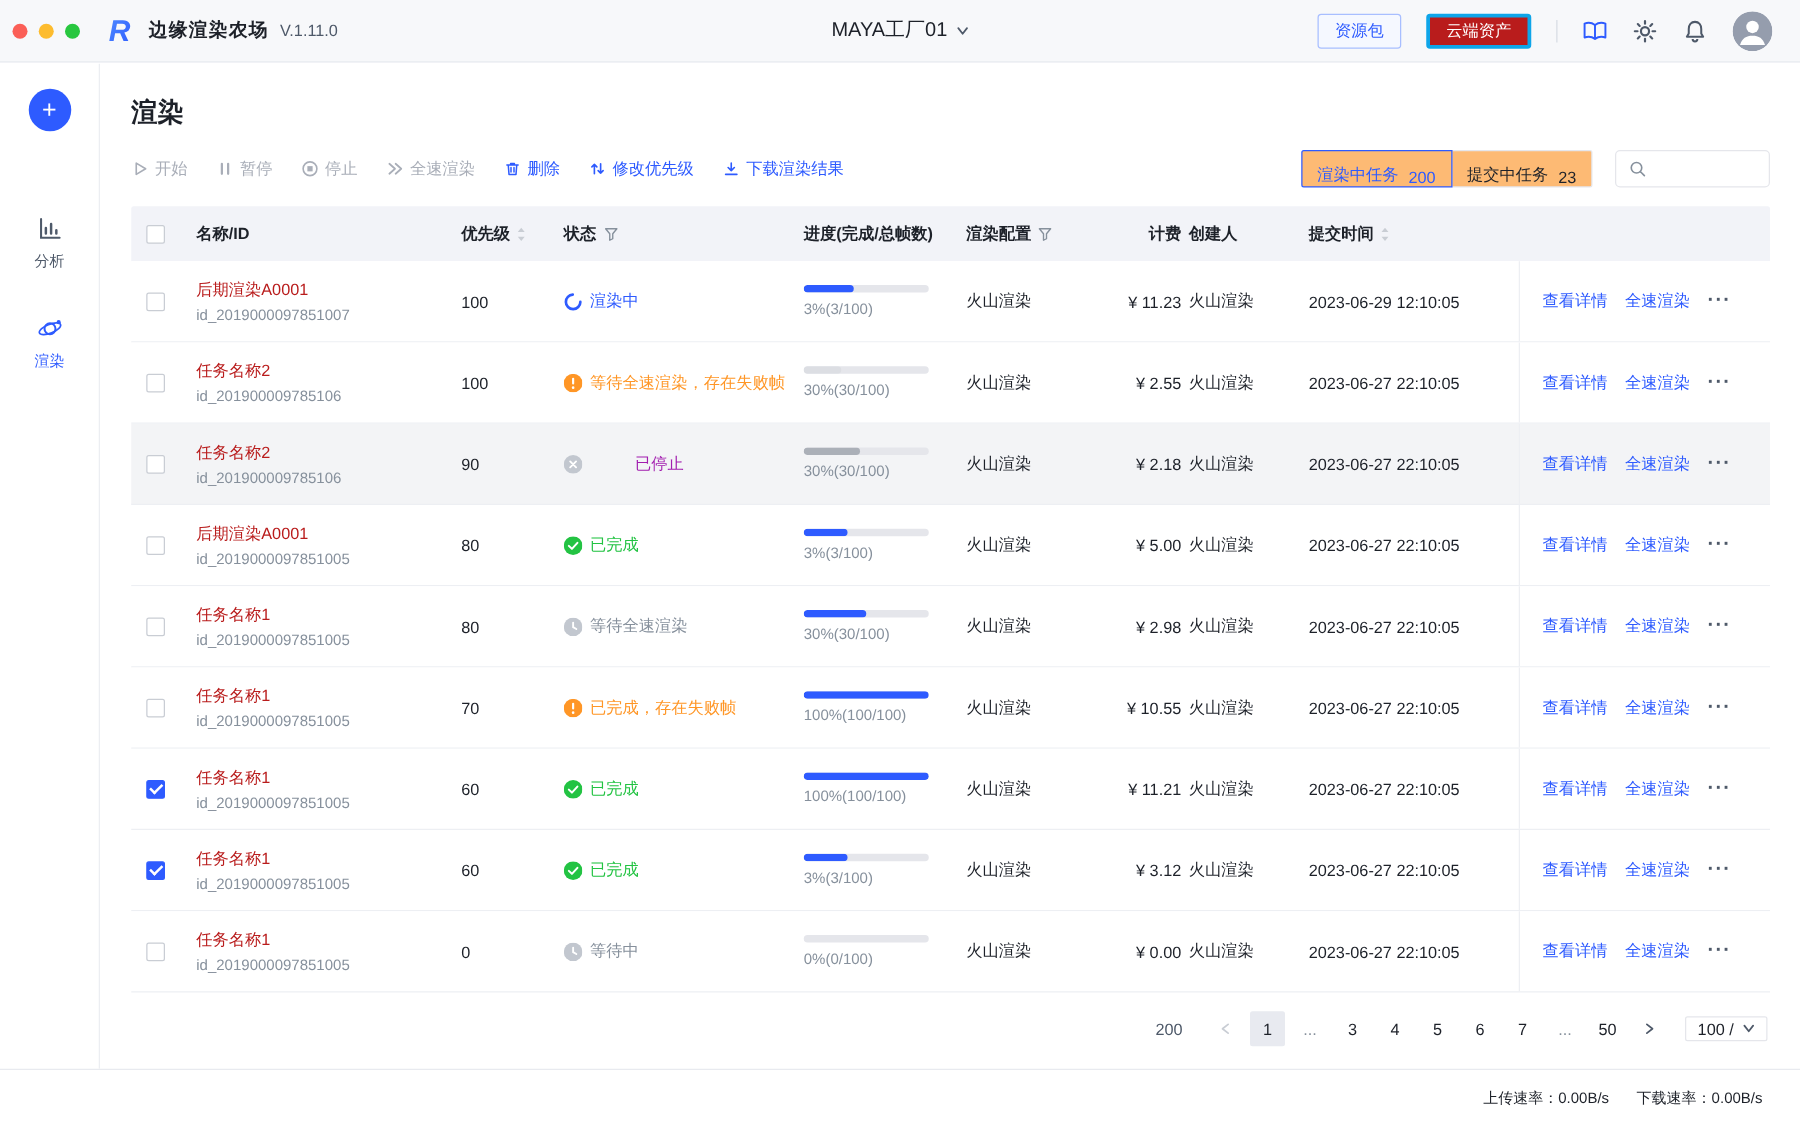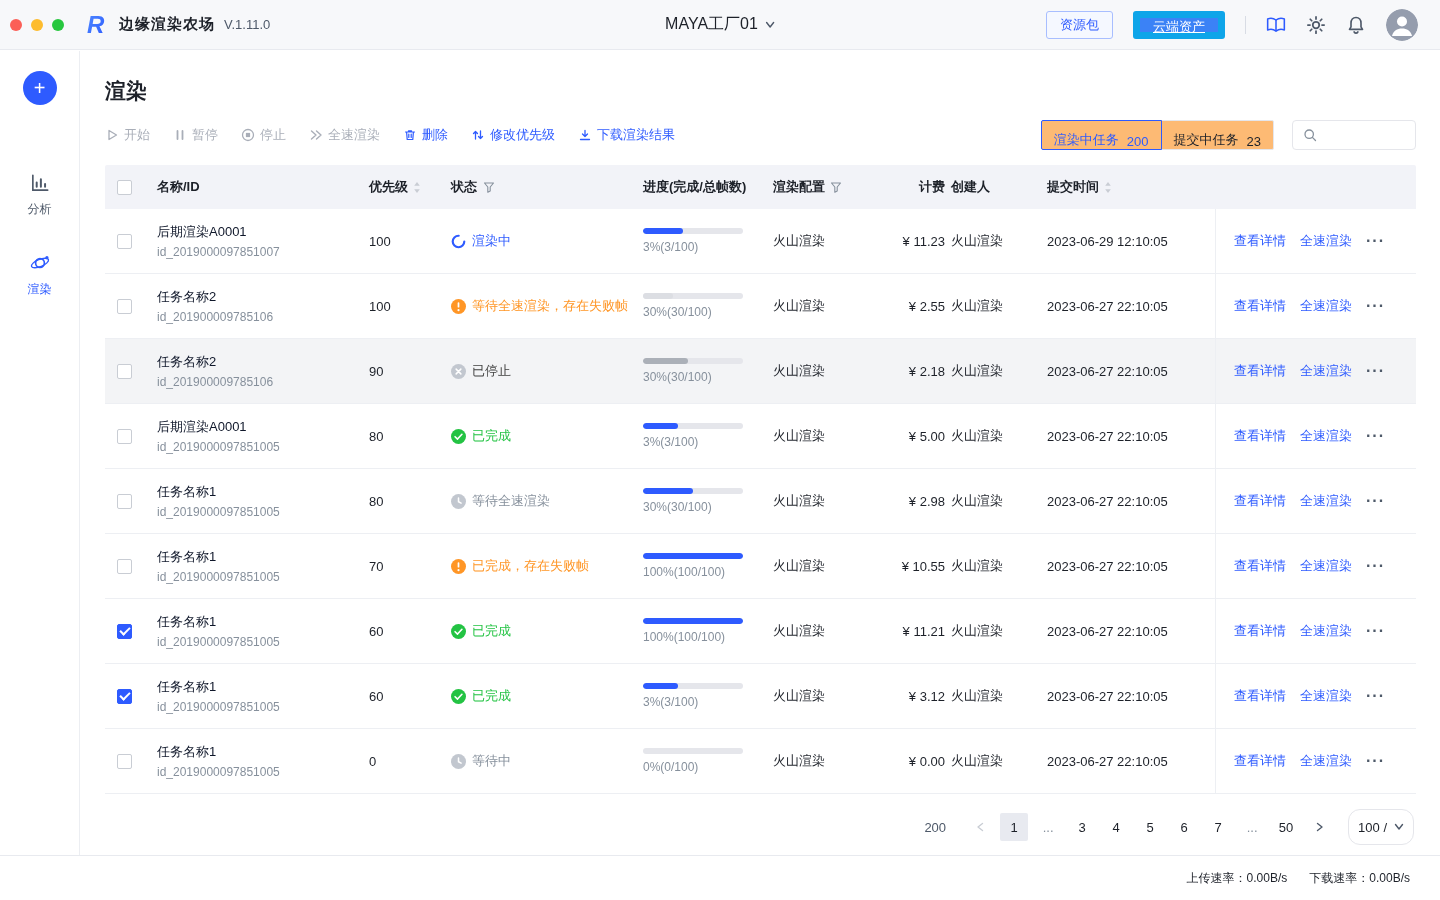"云端资产" .btn.solid { background: #3b82f6 -> #b91c1c; border: 7px solid #0ea5e9 -> 3px solid #0ea5e9; text-decoration: underline -> none }
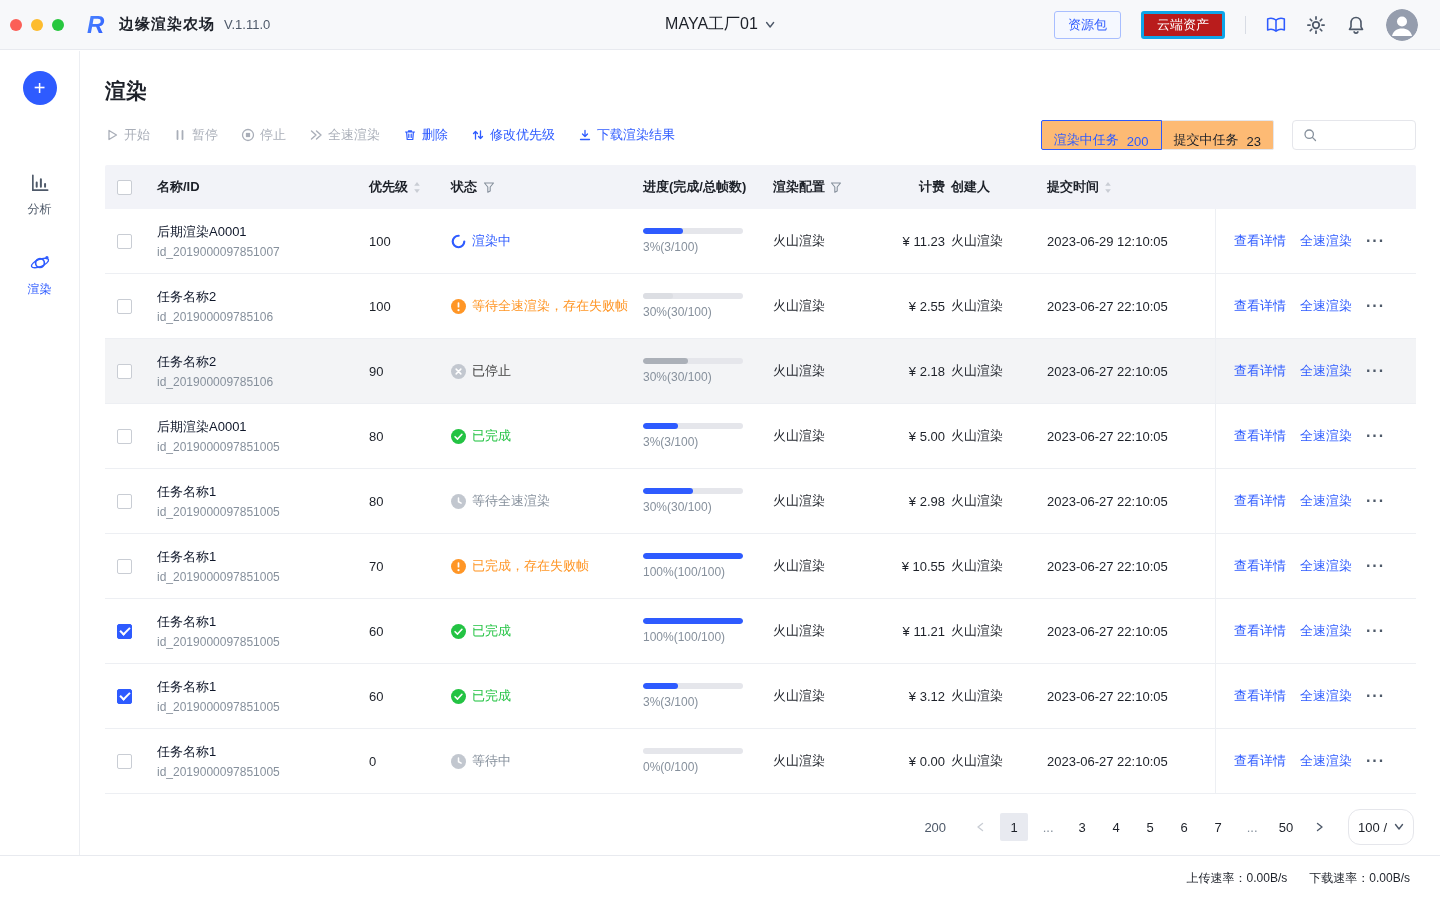"后期渲染A0001" .tname { color: #0f172a -> #b91c1c }
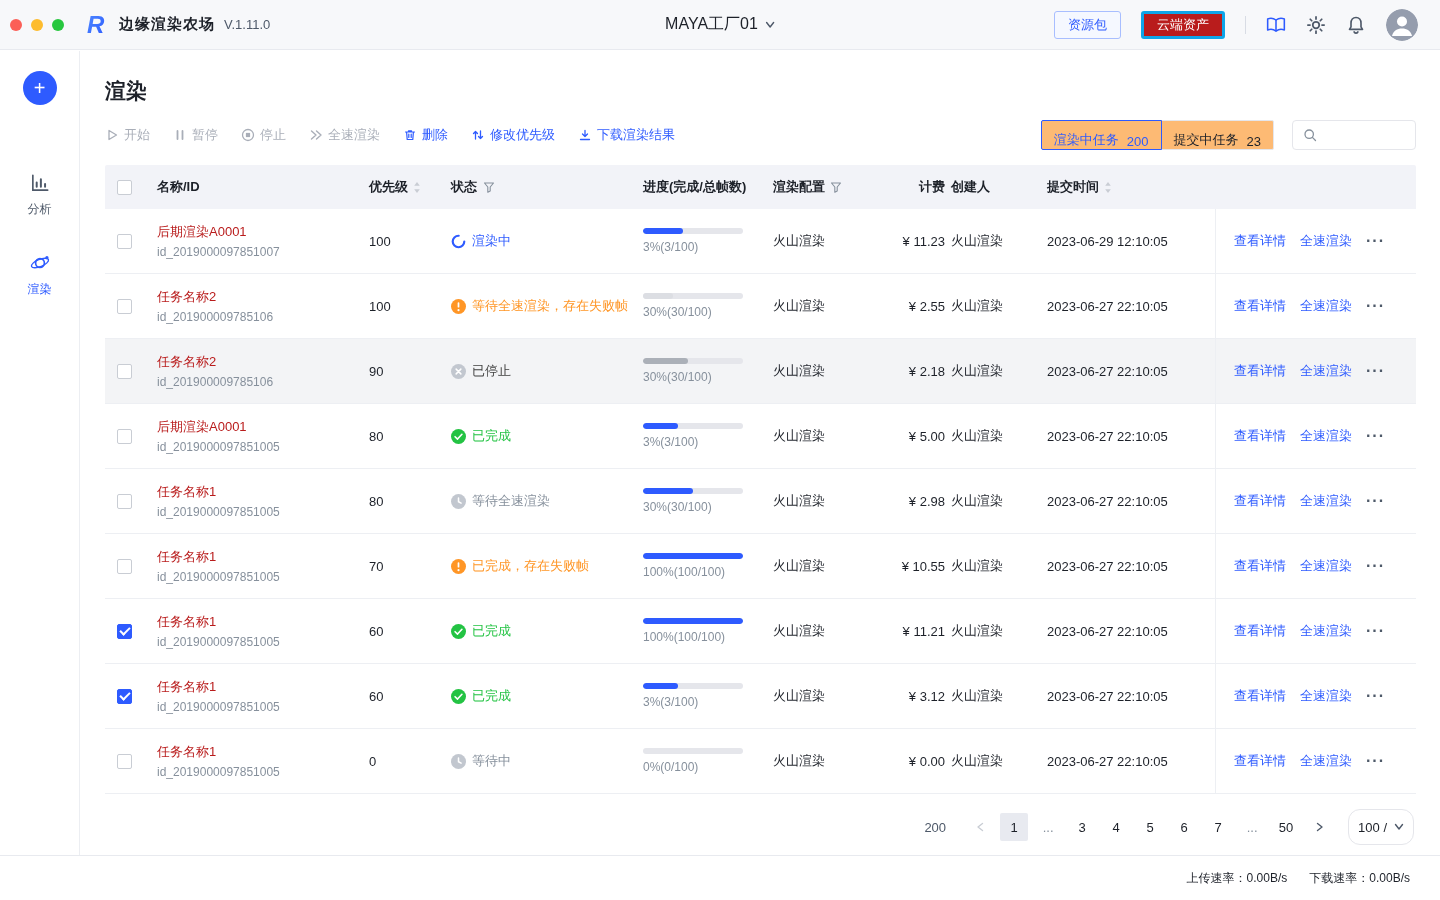"已停止" .st-stopped .s-tx { color: #404040 -> #a21caf; margin-left: none -> 36px }
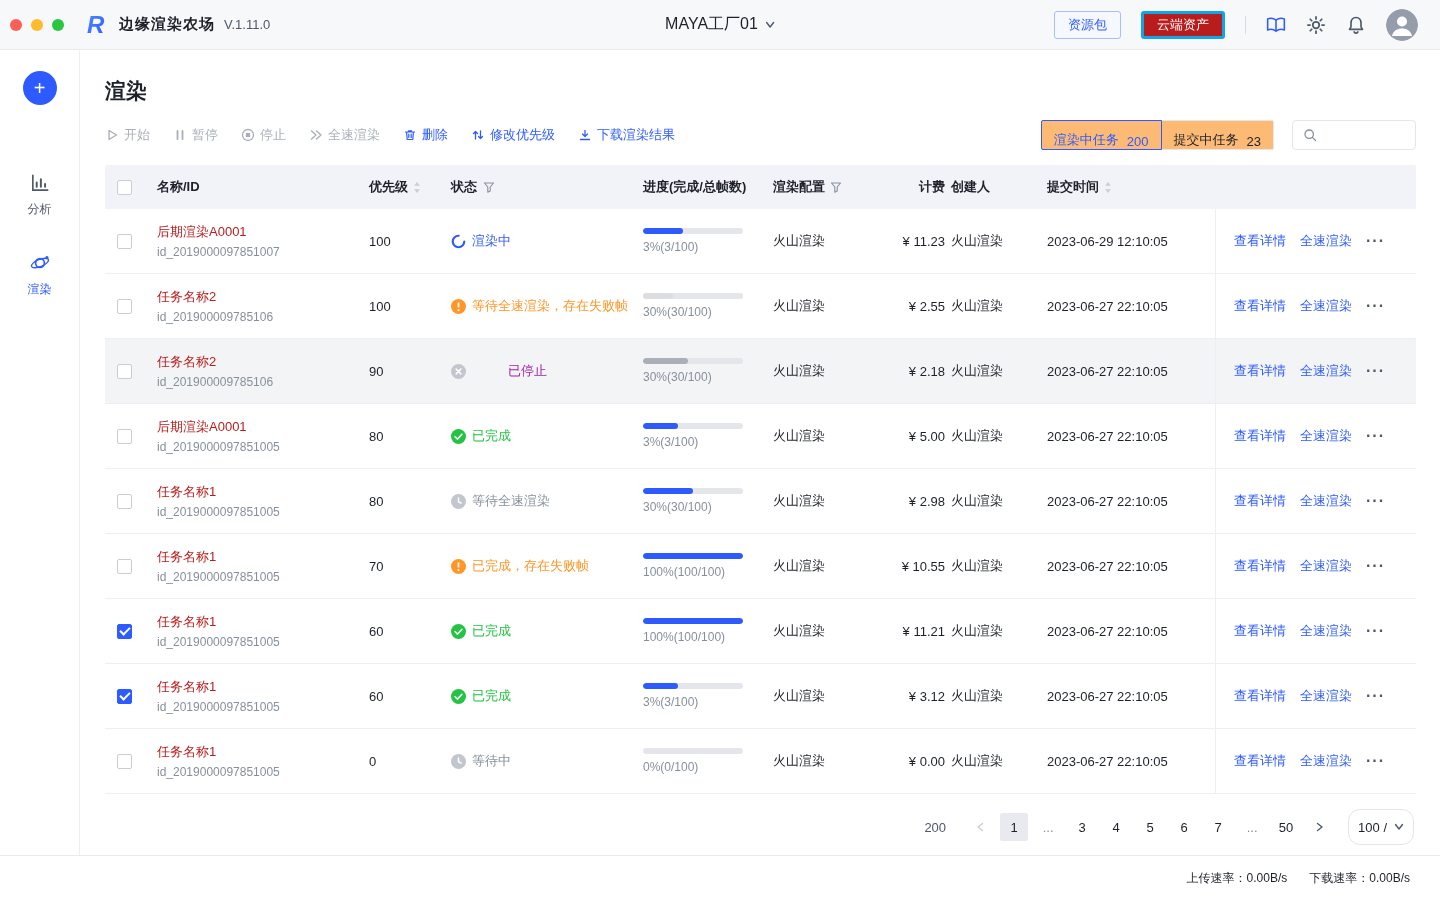"100 /" .page-size { border-radius: 12px -> 2px; height: 36px -> 20px }
